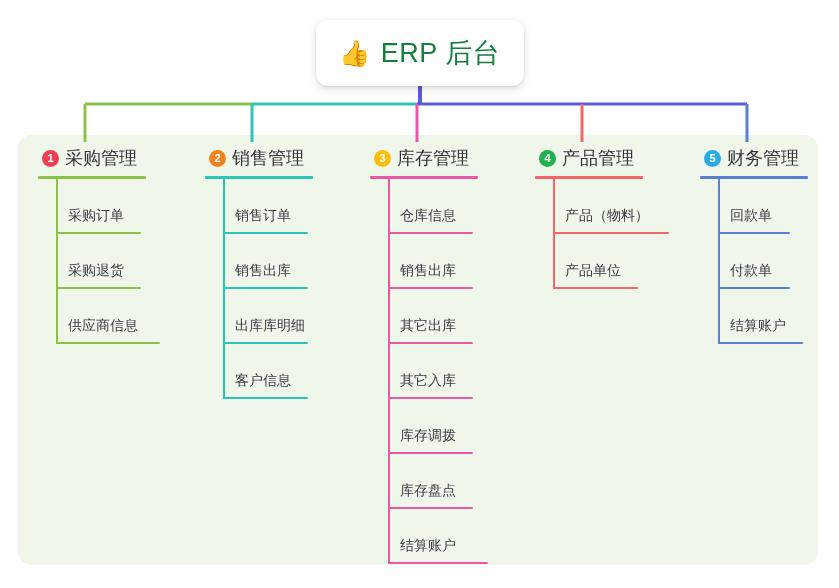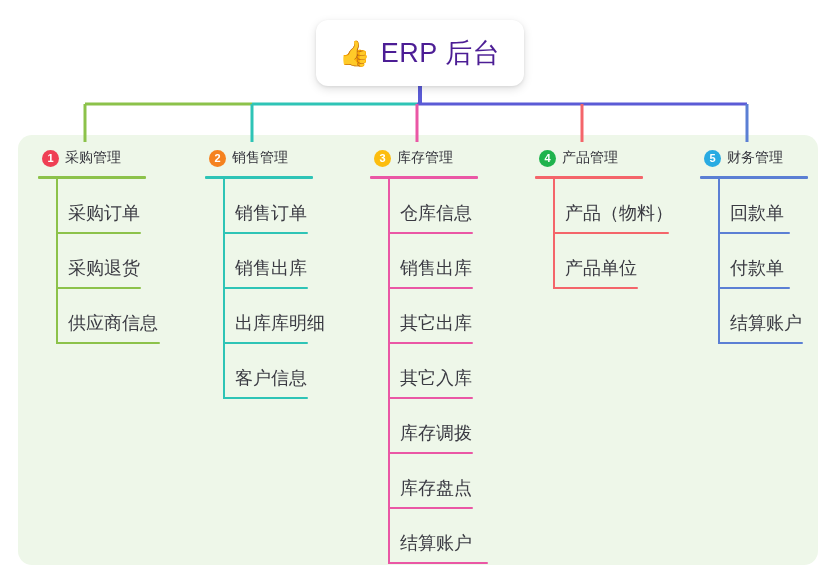"ERP 后台" .root-title { color: #4c1d95 -> #15803d }
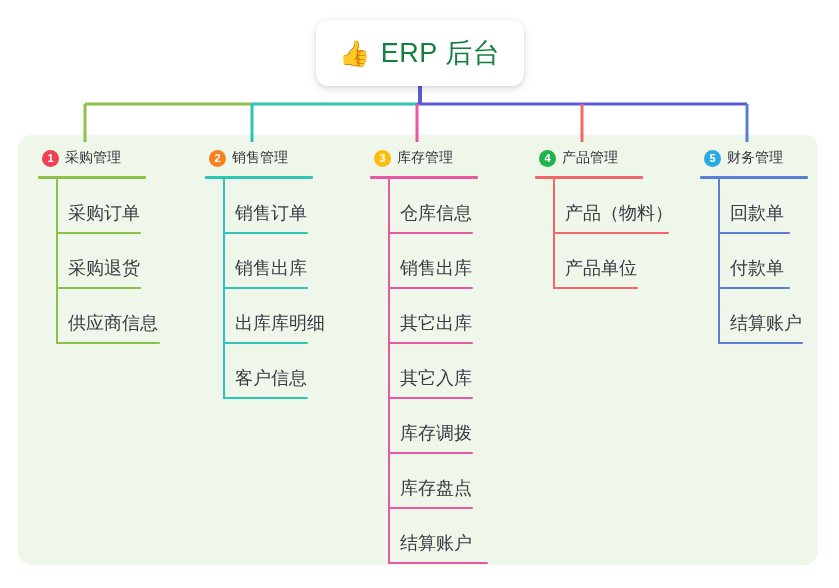"采购管理" .col-title { font-size: 14px -> 18px }
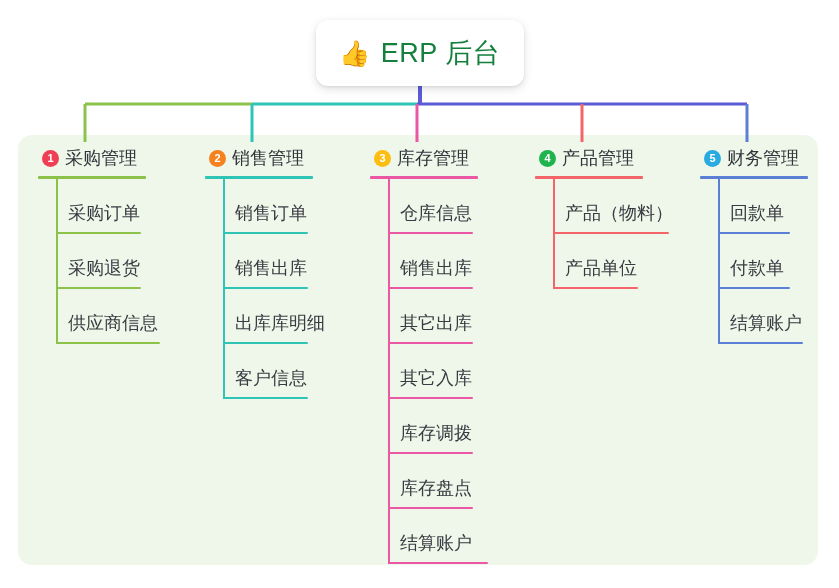"采购订单" .leaf-label { font-size: 18px -> 14px }
